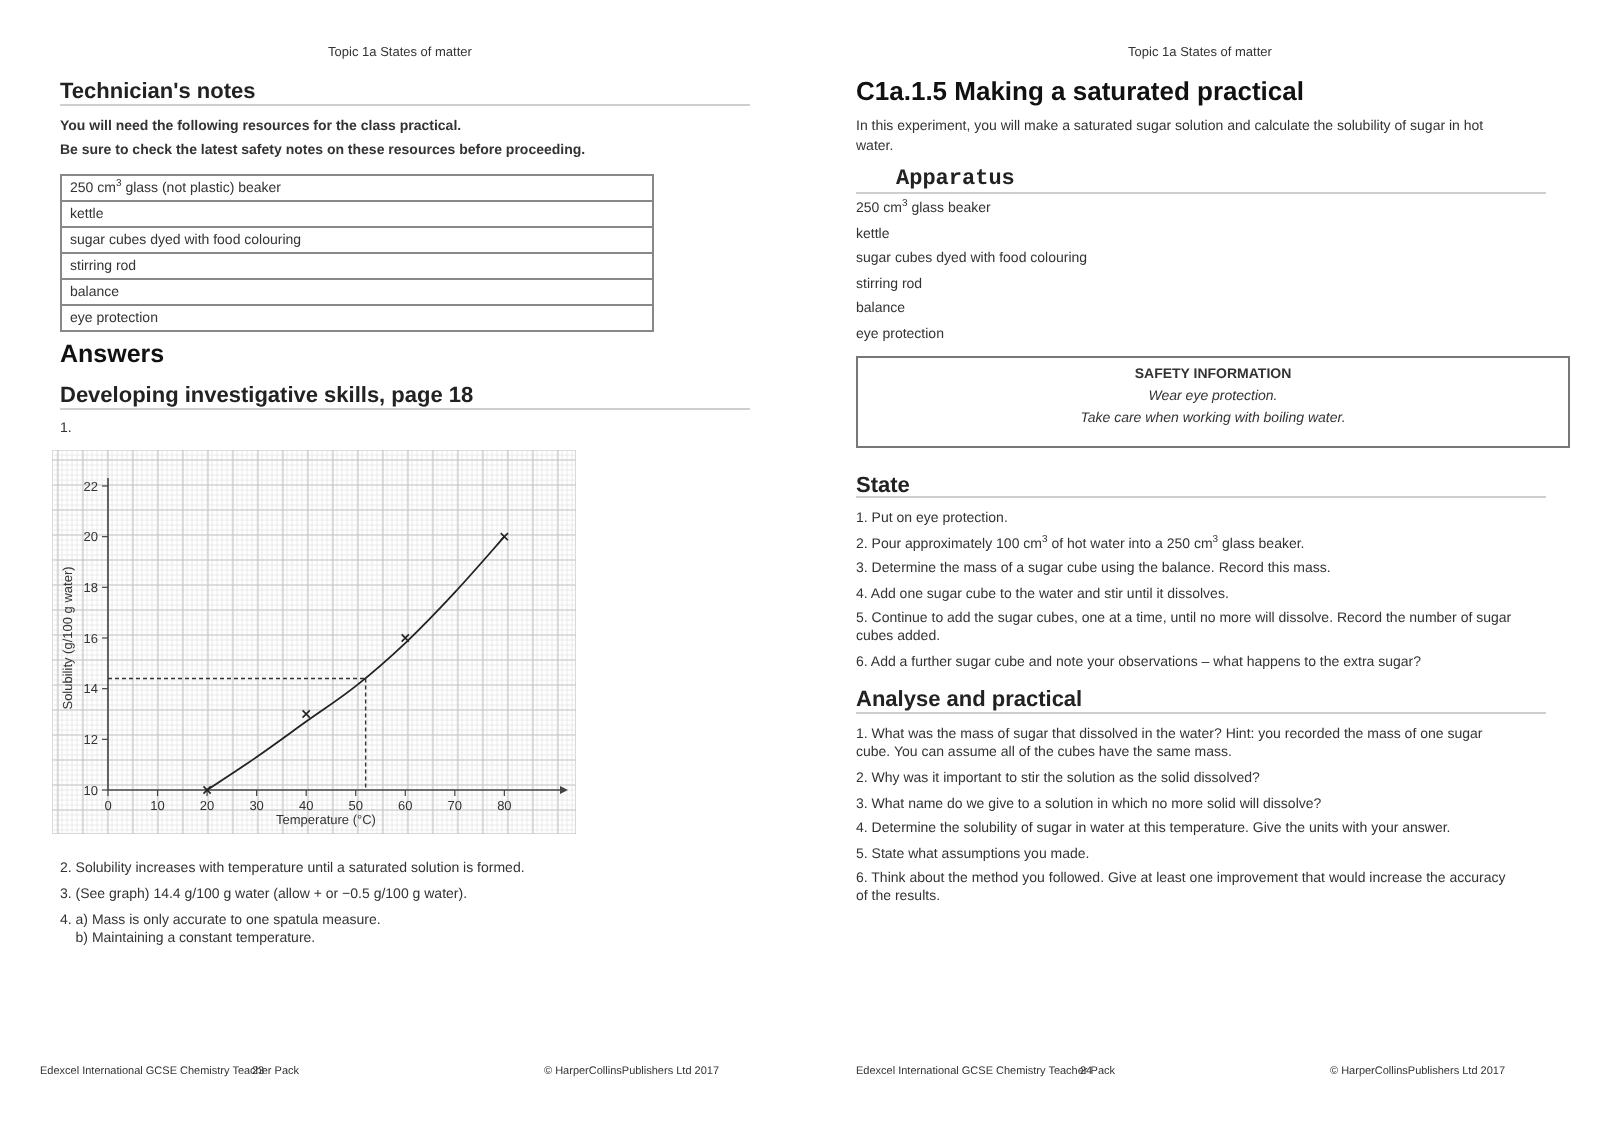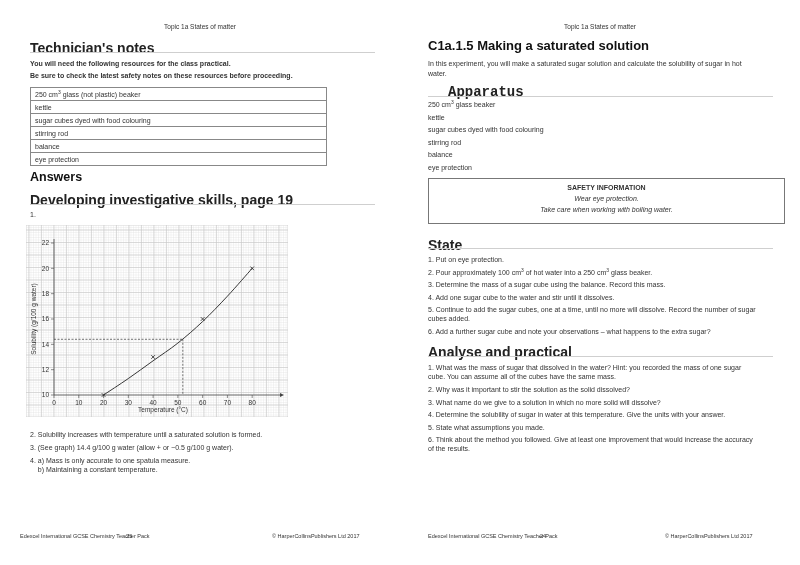"Technician's notes" .h-sec { font-size: 14px -> 11px }
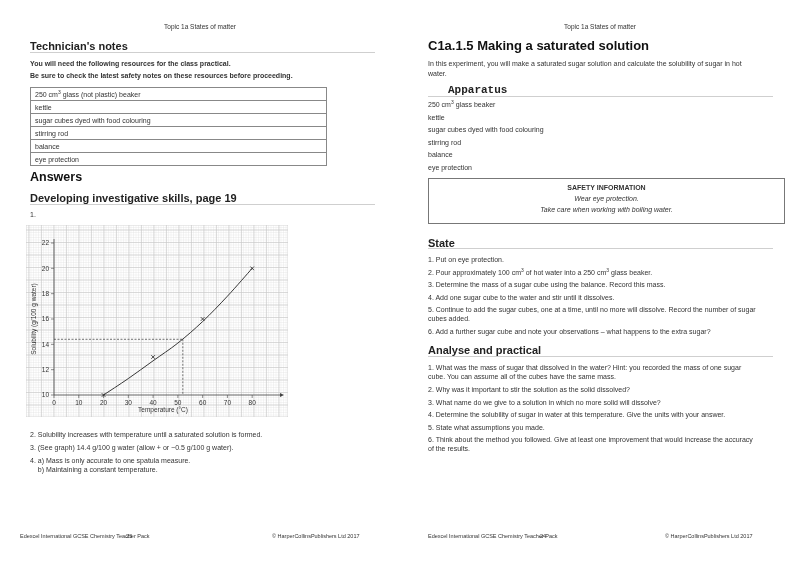"C1a.1.5 Making a saturated solution" div.h-title { text: solution -> practical }
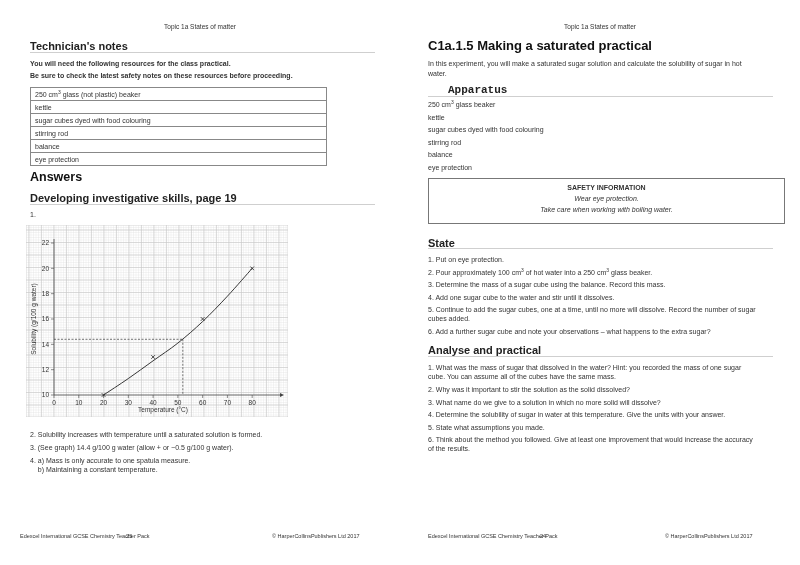"Developing investigative skills, page 19" div.h-sec { text: 19 -> 18 }
